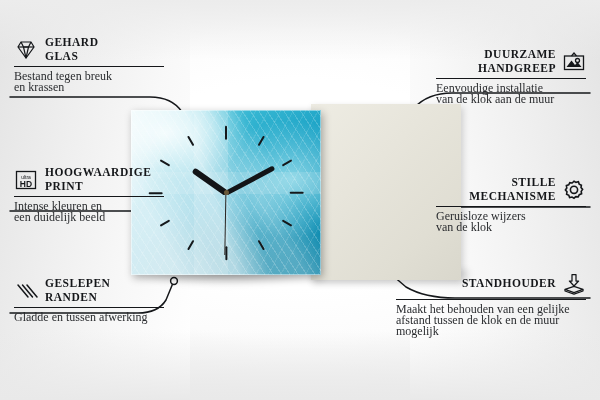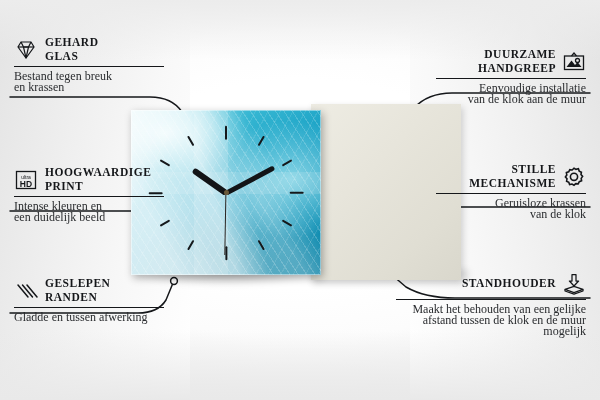"Eenvoudige installatie" .right .co-desc { text-align: right -> left }
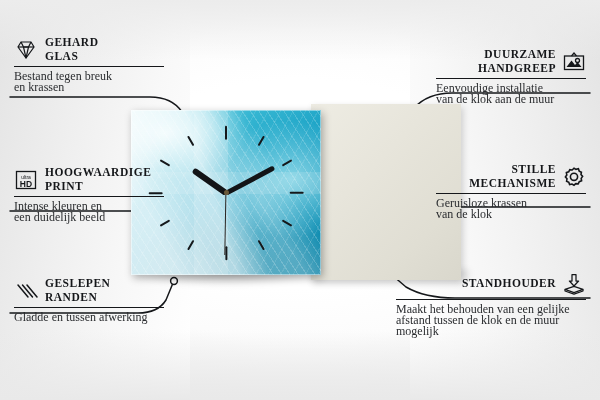"STILLE" div.callout { top: 163px -> 176px }
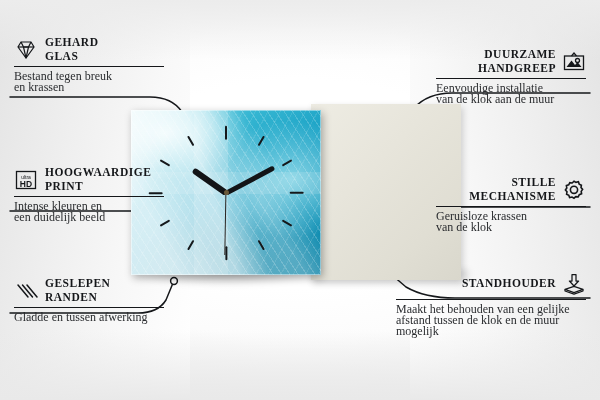"Geruisloze krassen" span { text: krassen -> wijzers }
